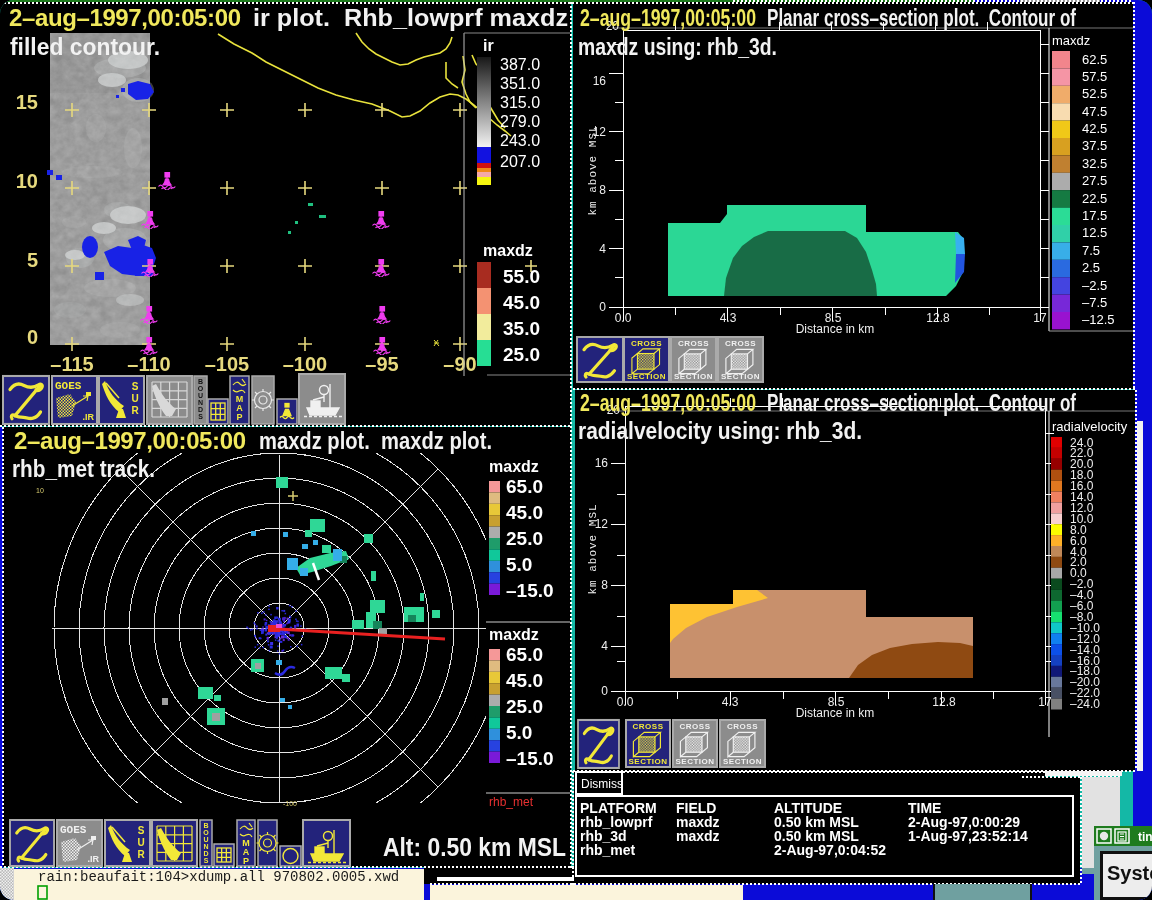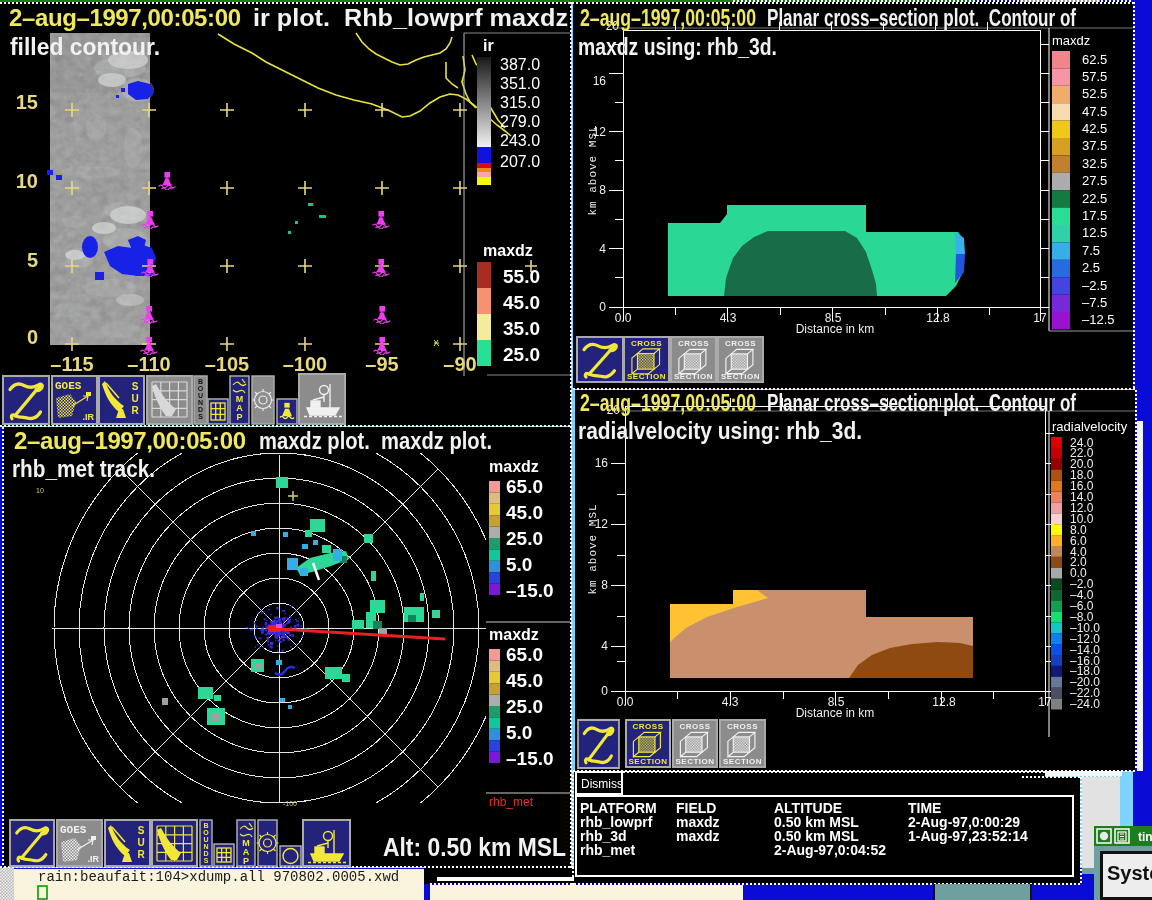"2–aug–1997,00:05:00" #scr { background: #7dd3fc -> #14b8a6; border-radius: none -> 14px }
